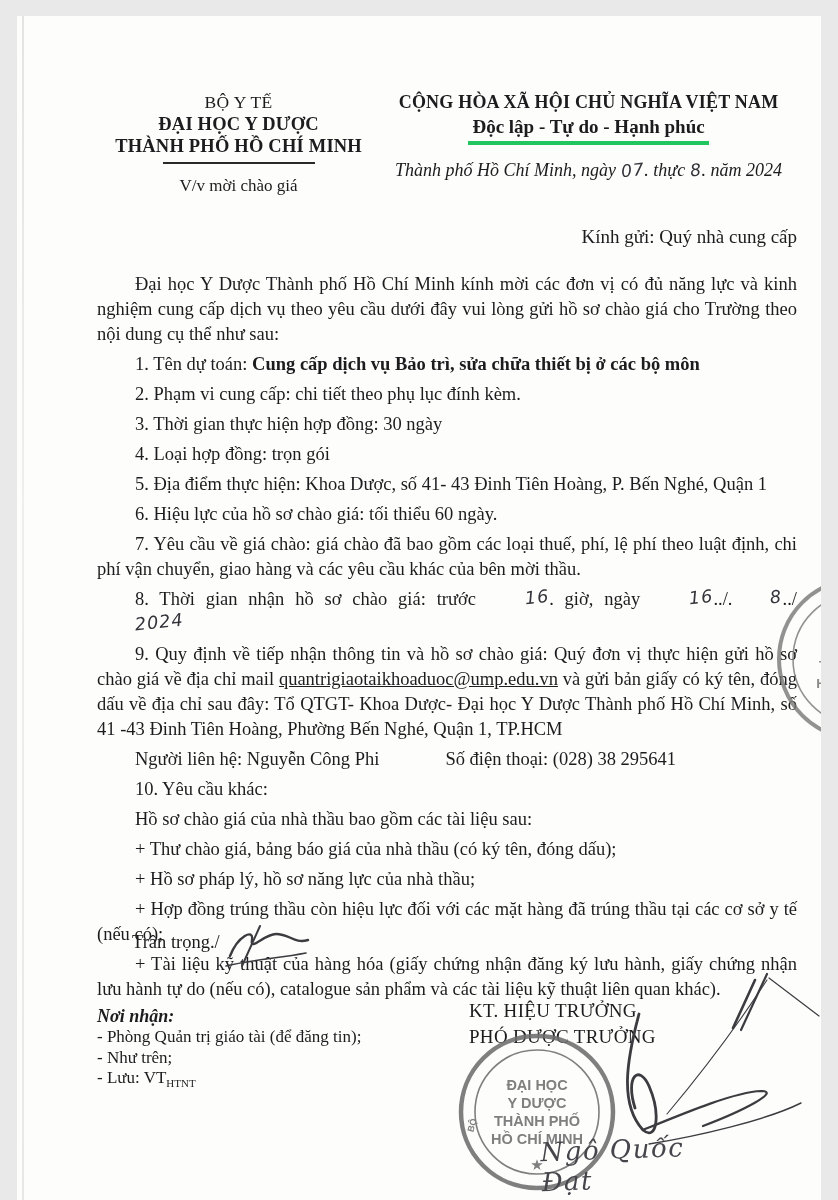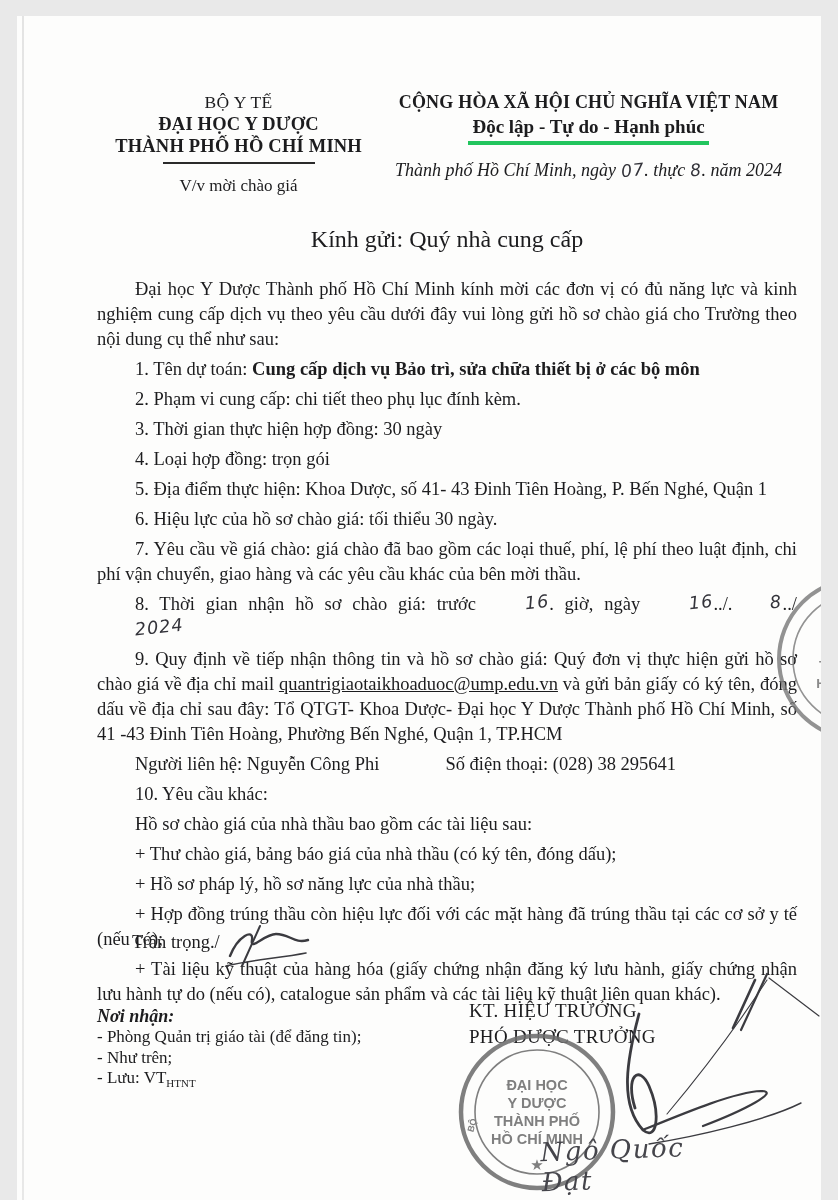"Kính gửi: Quý nhà cung" .recipient { font-size: 24px -> 19px; text-align: center -> right }
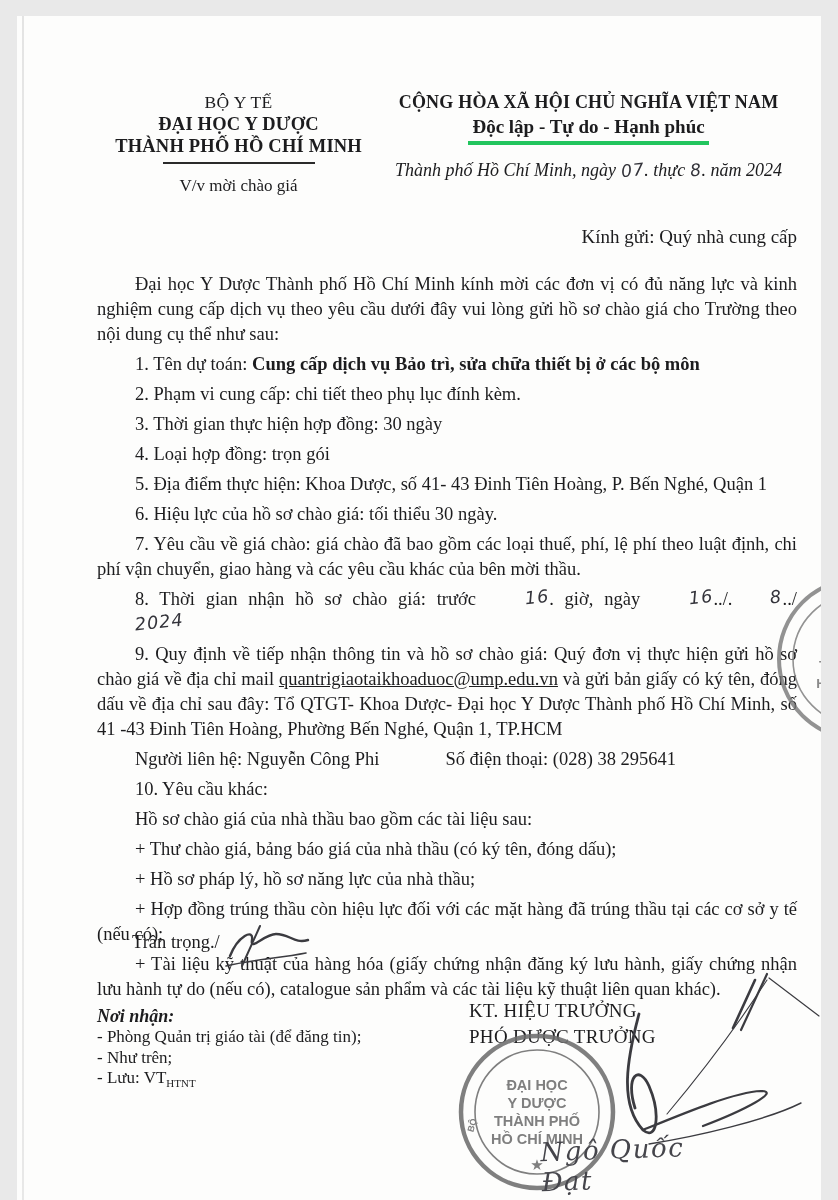"6. Hiệu lực của hồ" p.para { text: 30 -> 60 }
